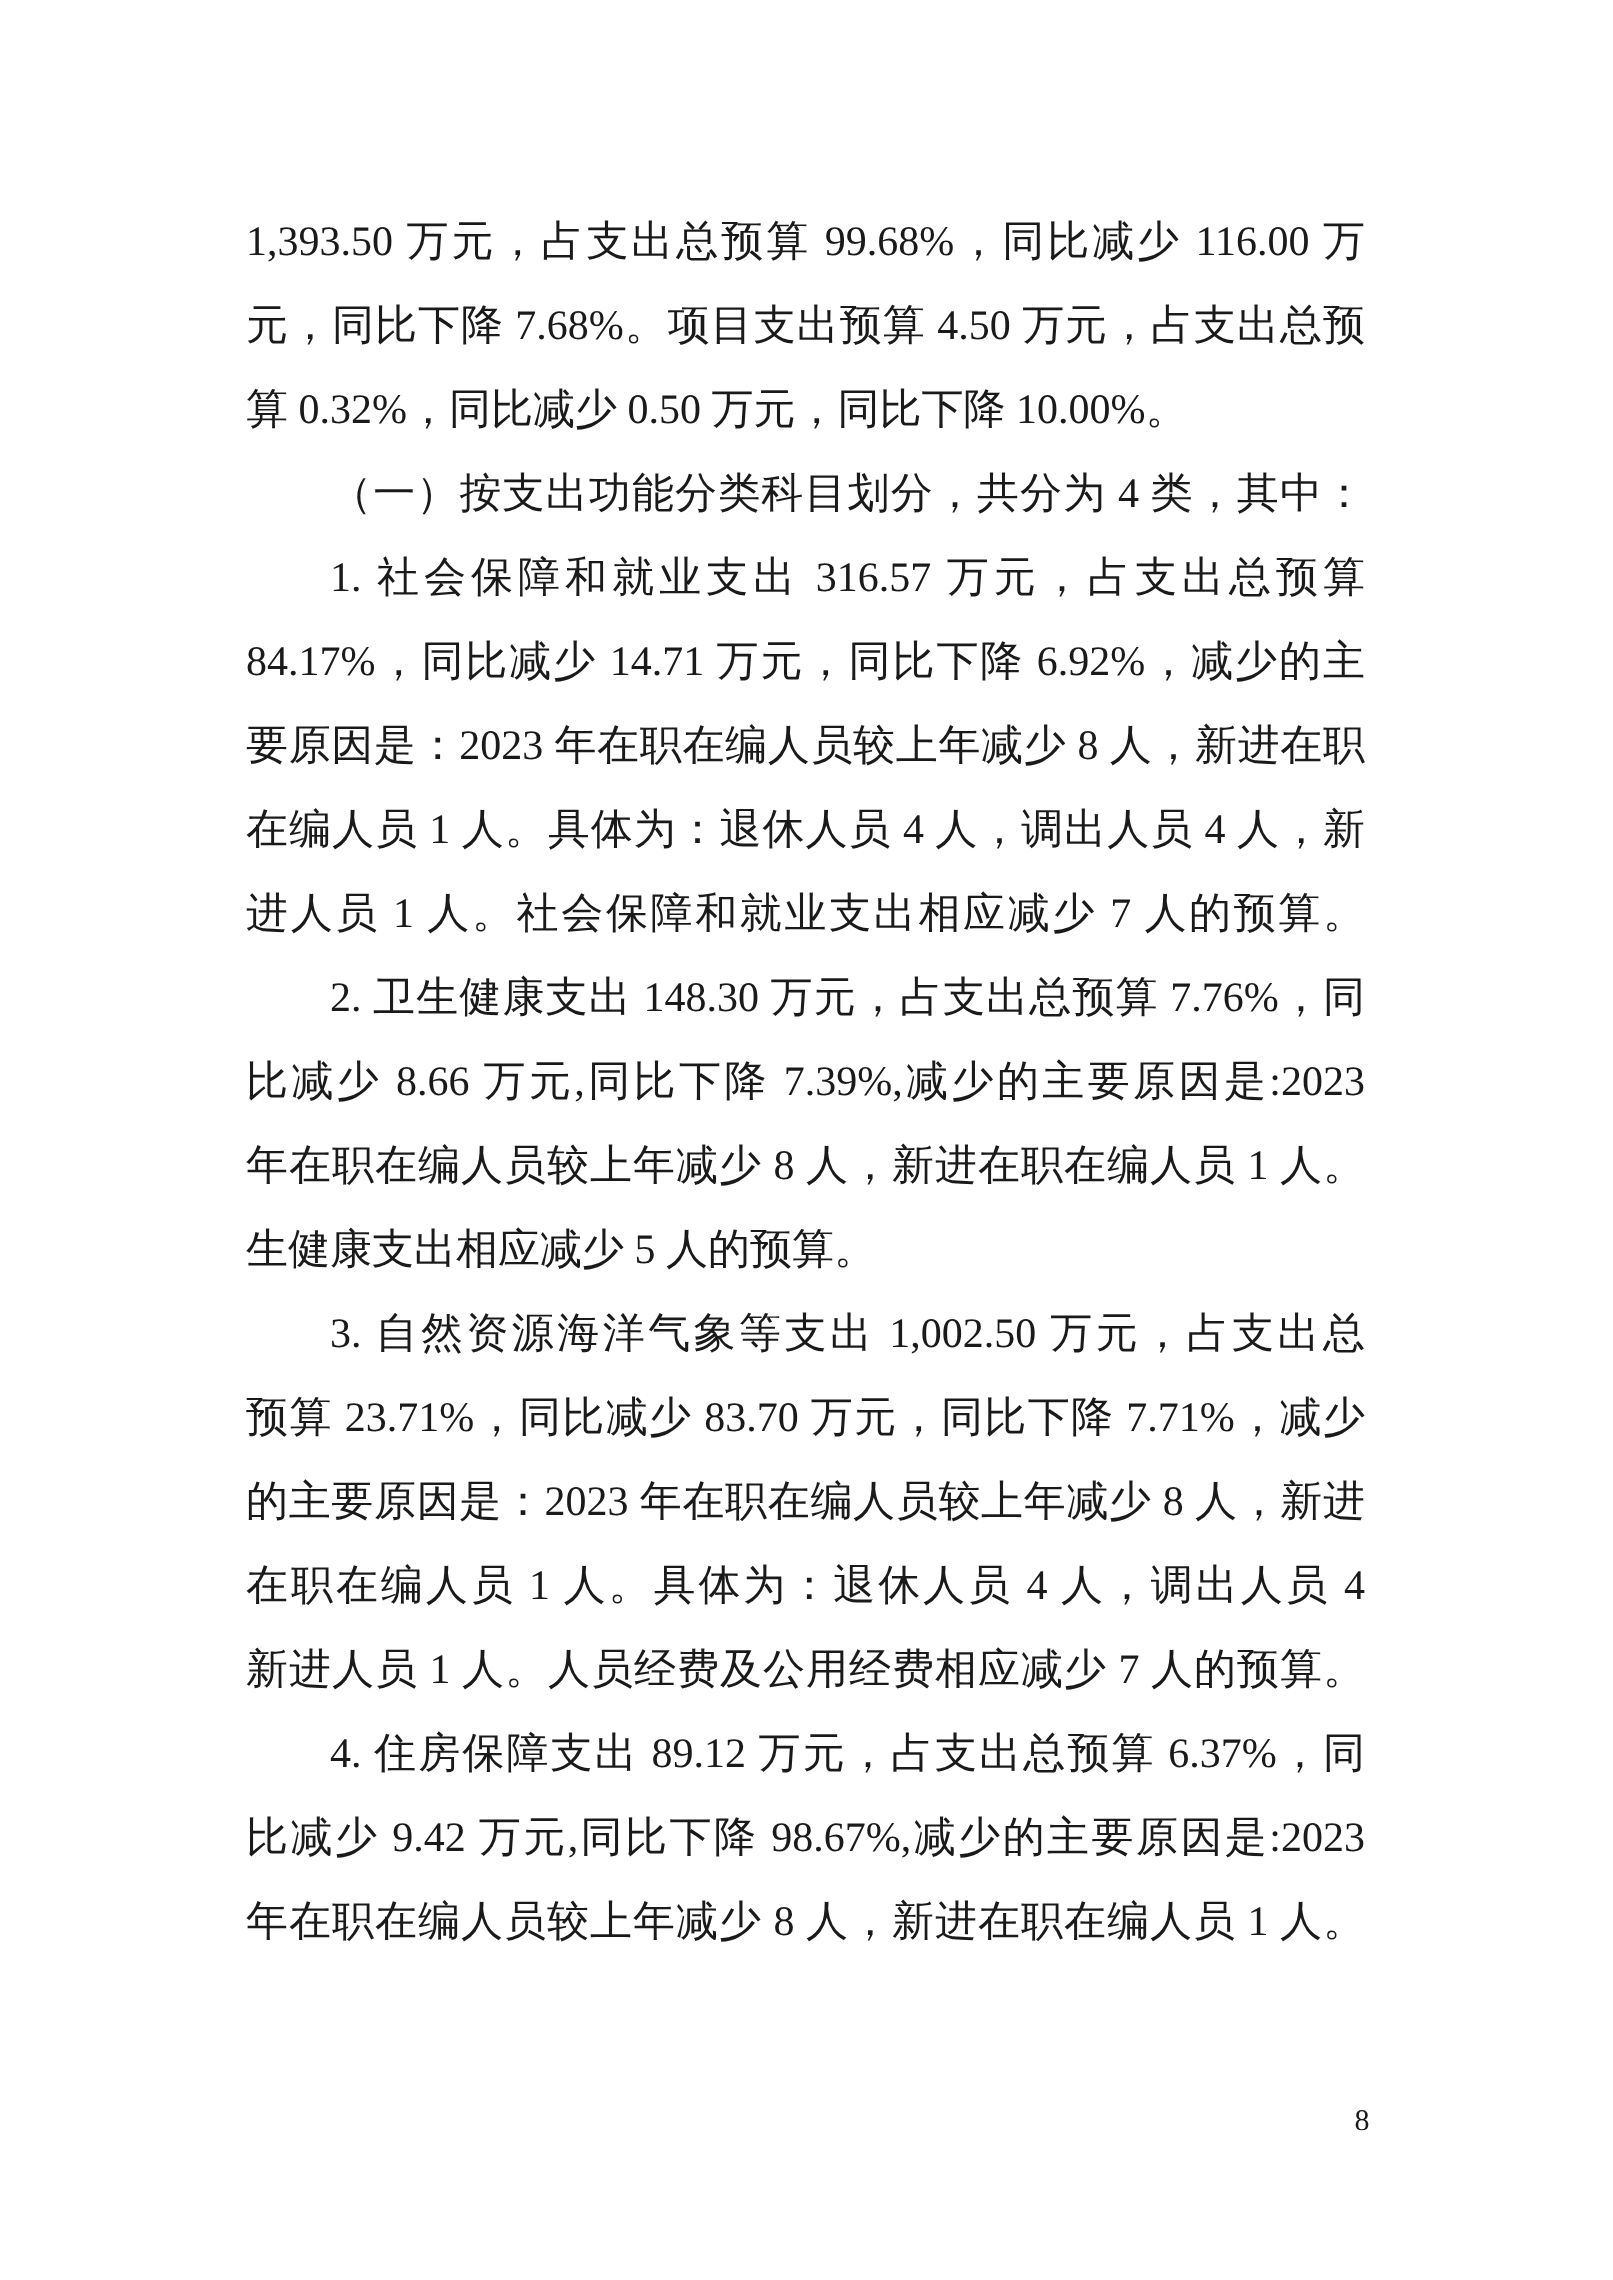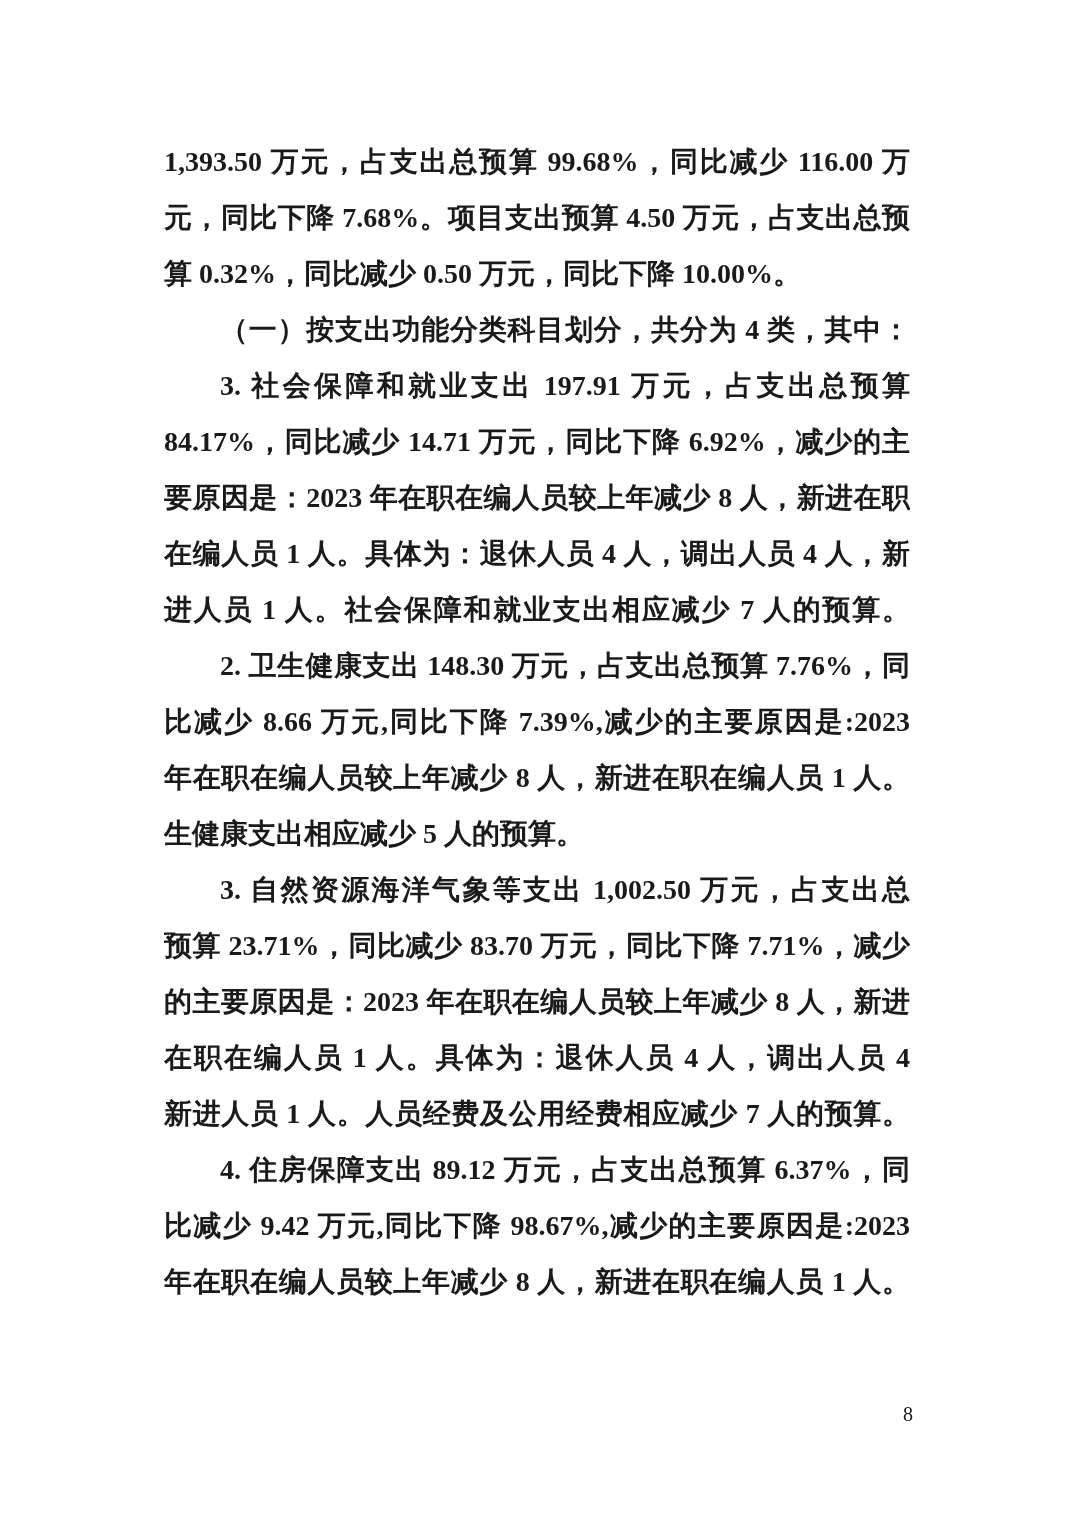"1,393.50 万元，占支出总预算 99.68%，同比减少 116.00 万" .line { font-weight: bold -> none }
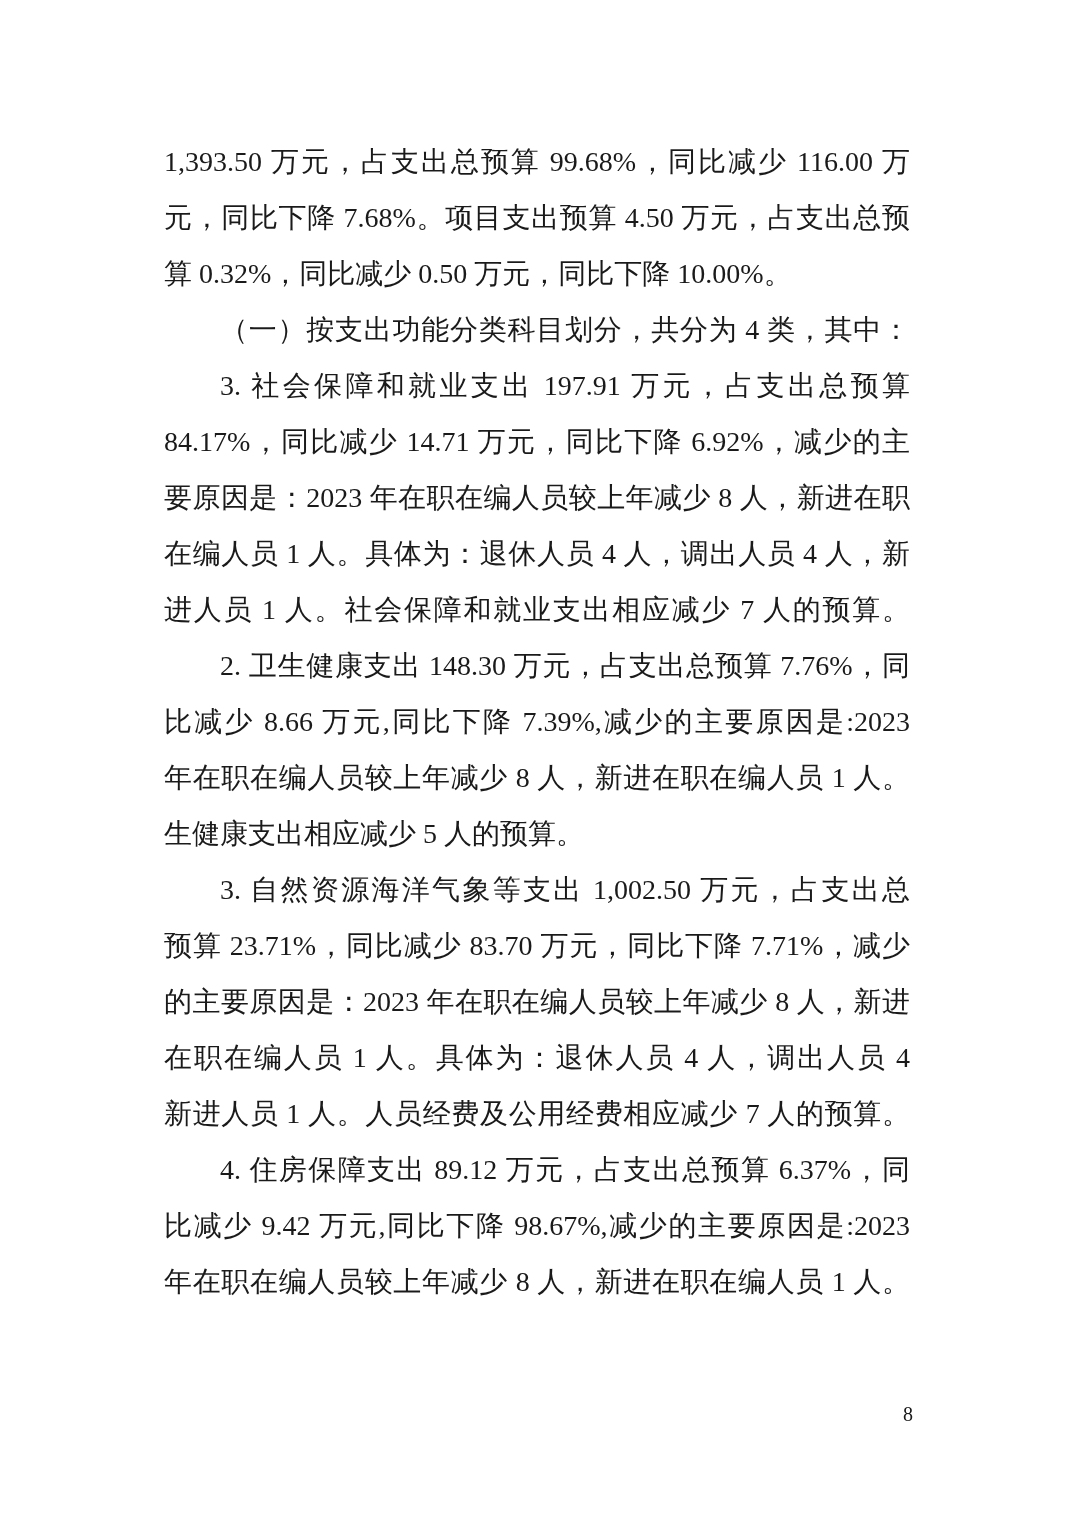"3. 社会保障和就业支出 197.91 万元，占支出总预算" div.line { text: 3. 社会保障和就业支出 197.91 -> 1. 社会保障和就业支出 316.57 }
